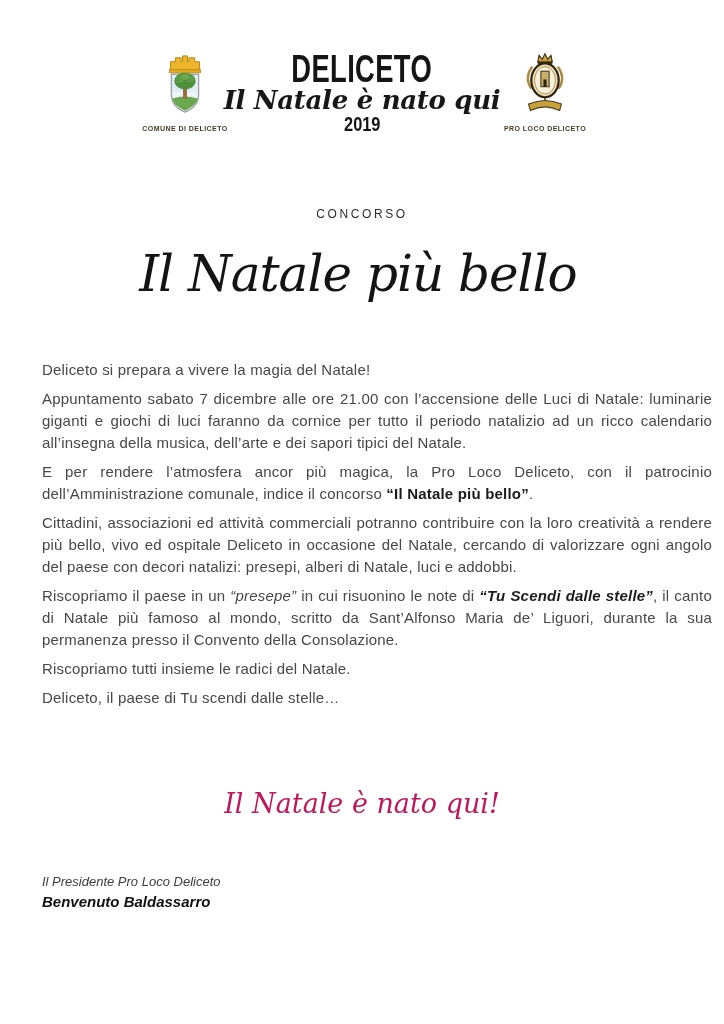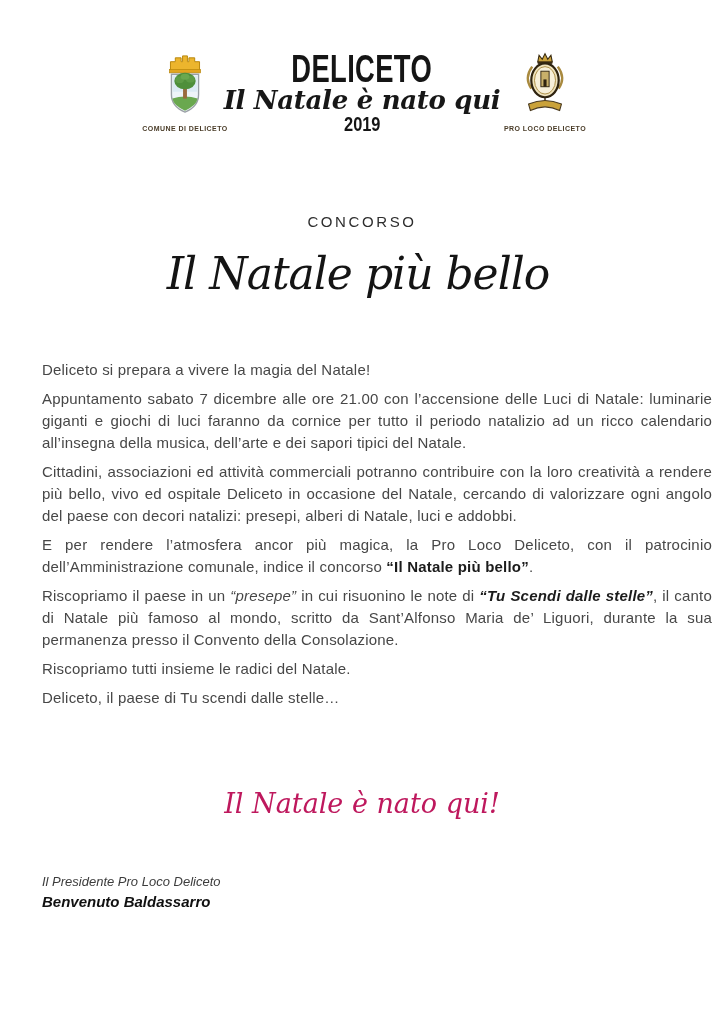"CONCORSO" .concorso { font-size: 15px -> 12px; top: 213px -> 207px }
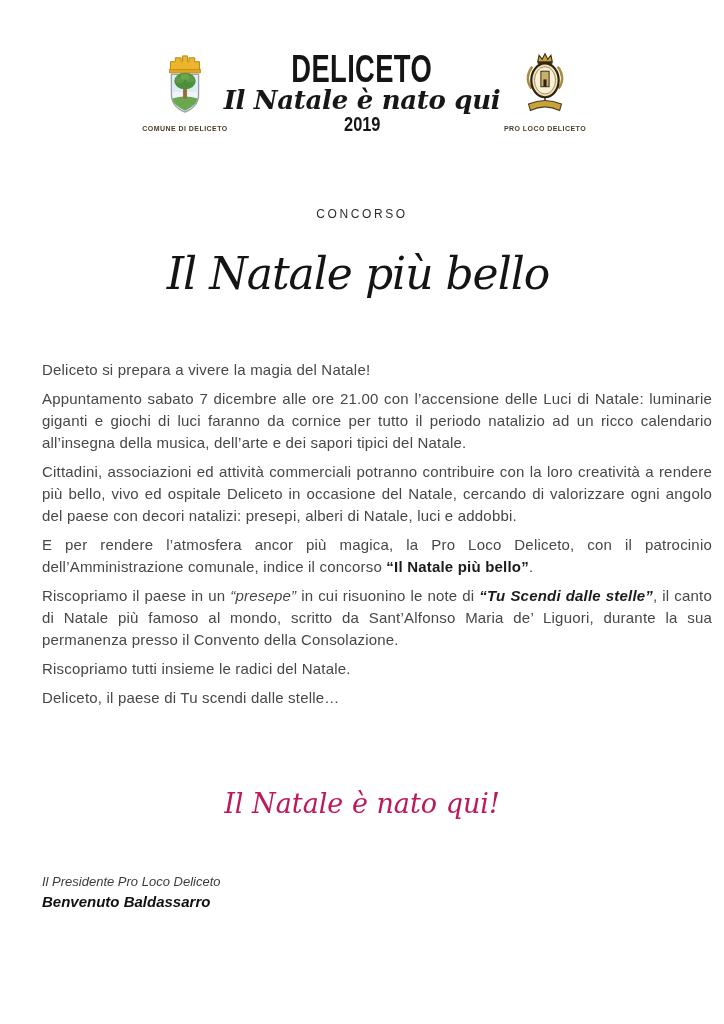"Il Natale più bello" .contest-title { font-size: 44px -> 50px }
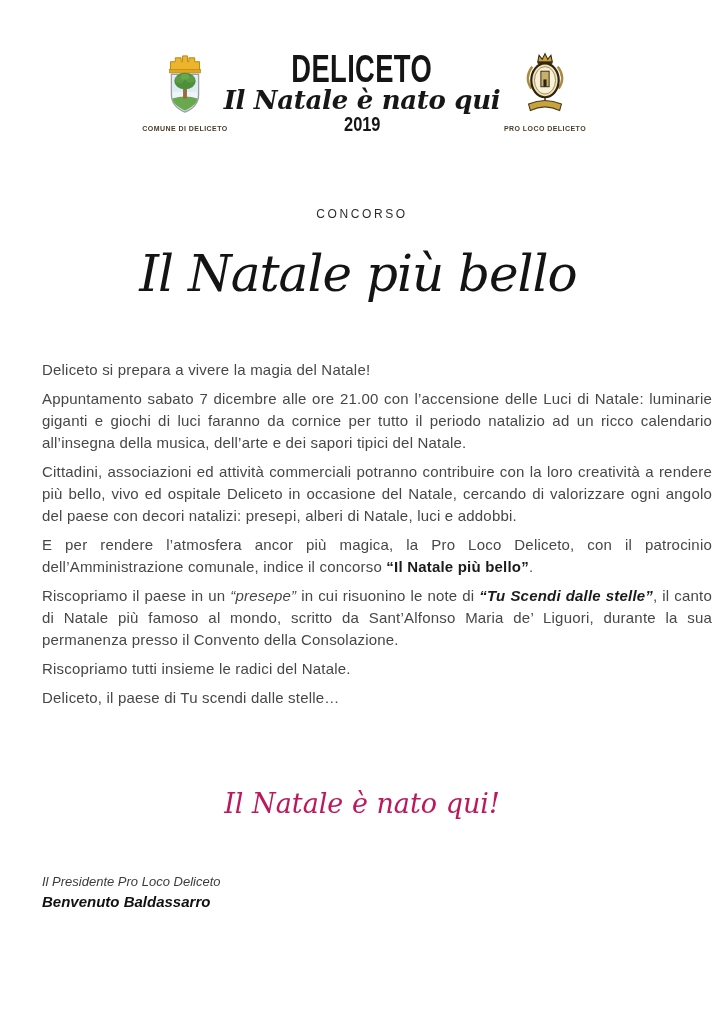"Cittadini, associazioni ed attività" p { order: before "E per rendere l’atmosfera ancor" -> after "E per rendere l’atmosfera ancor" }
